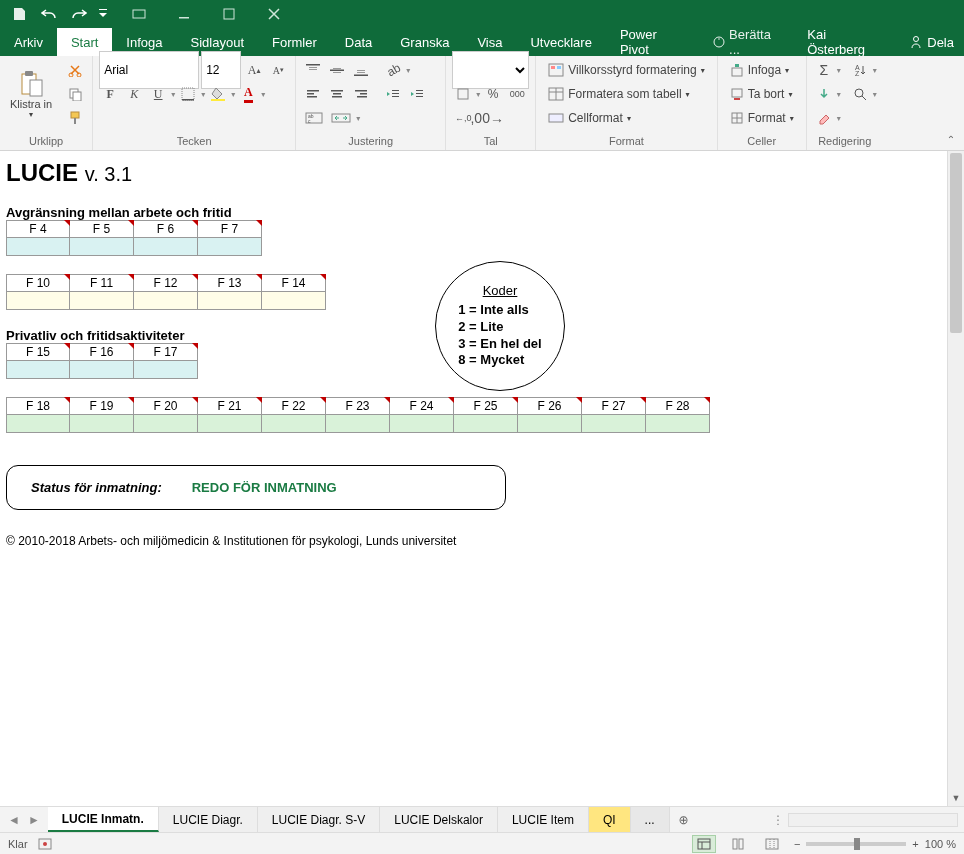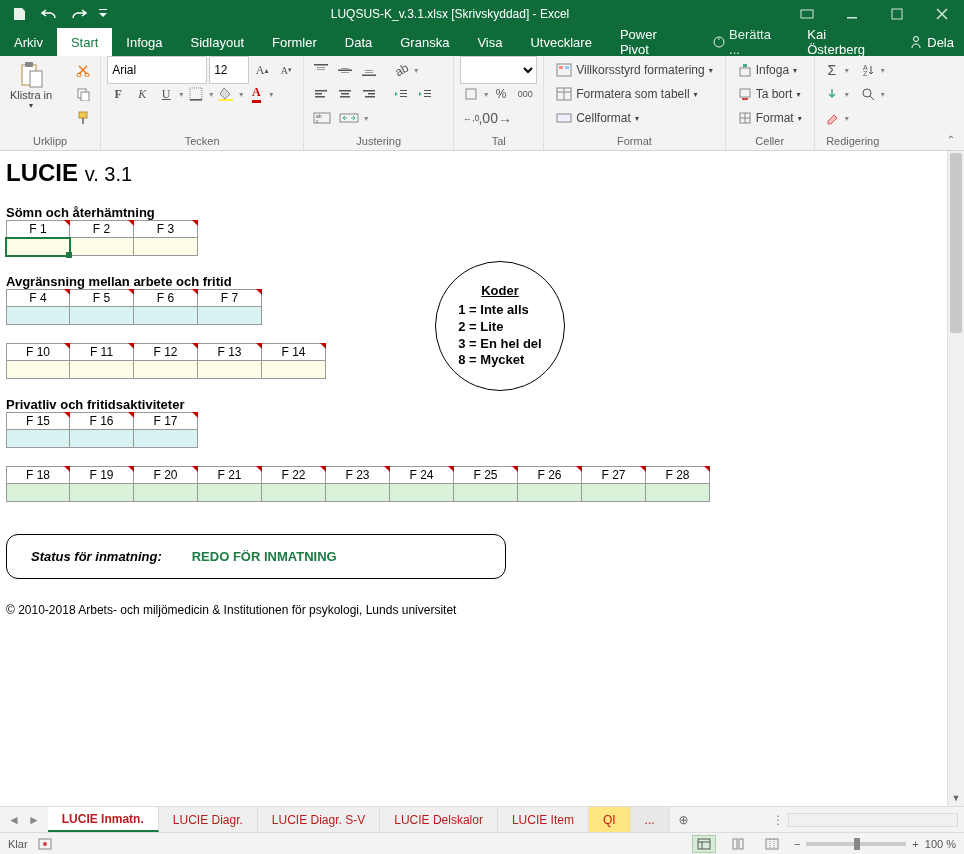"LUQSUS-K_v.3.1.xlsx [Skrivskyddad] -" div.title { html: <div>LUQSUS-K_v.3.1.xlsx [Skrivskyddad] - Excel</div> -> none }
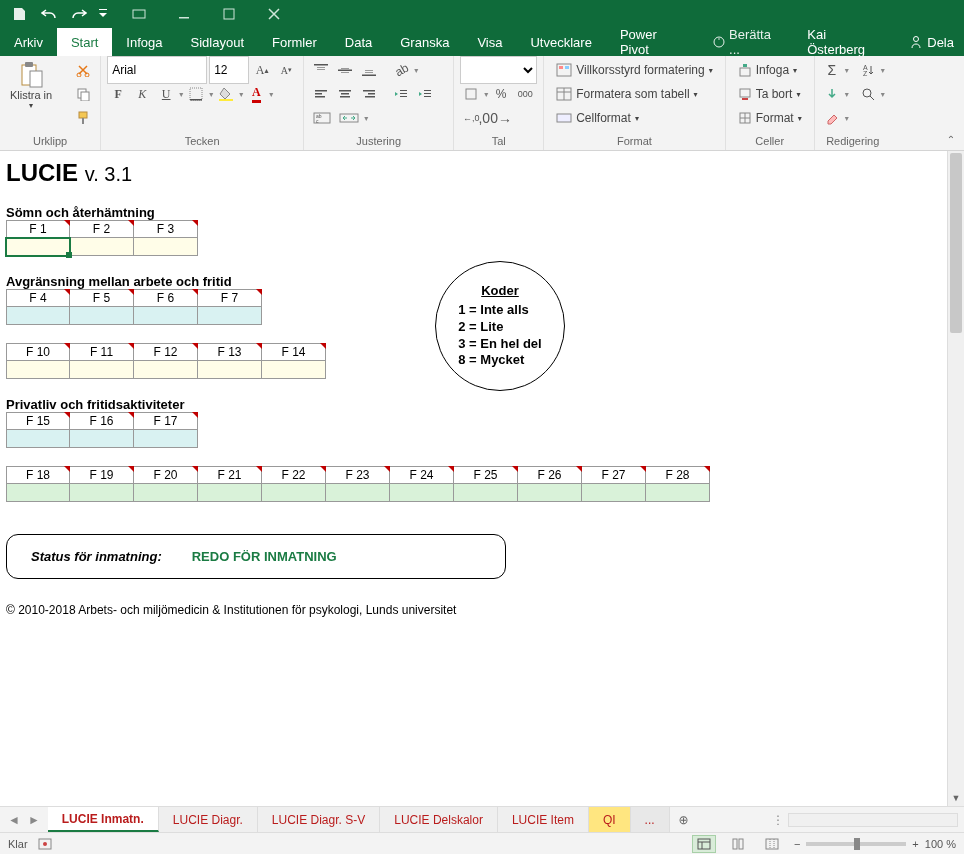"Arial" .ribbon select, .ribbon input { height: 28px -> 38px }
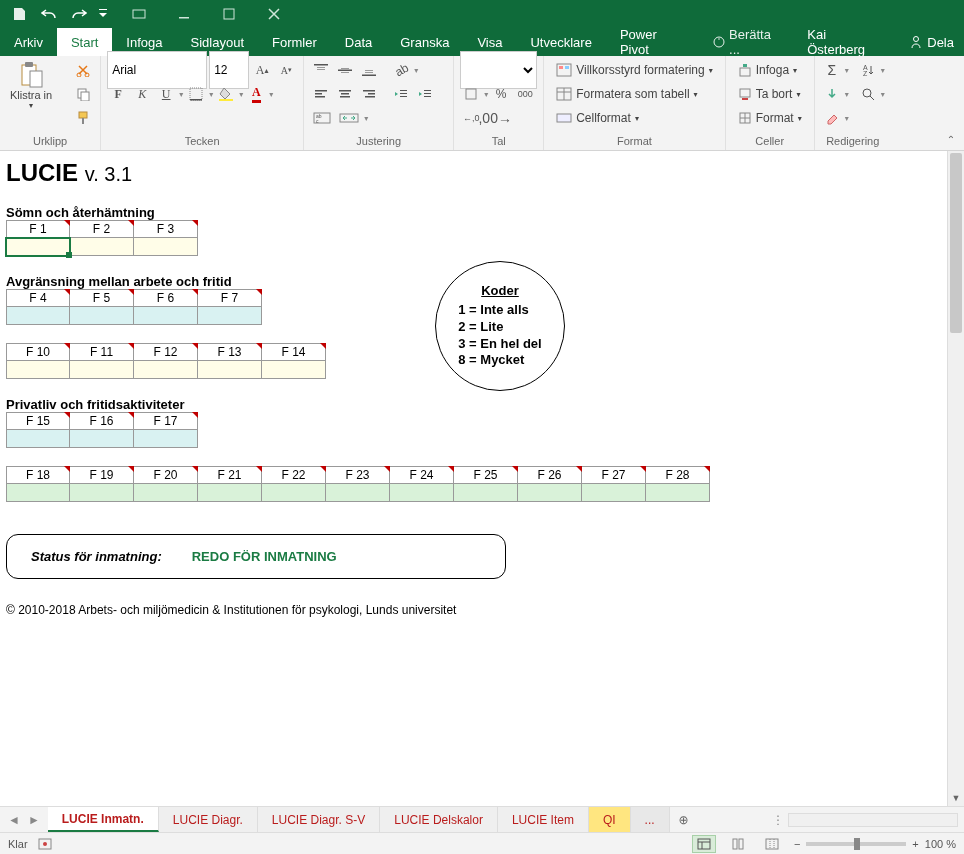"Klistra in" .ribbon .ctrls { align-items: flex-start -> center; gap: 16px -> 8px }
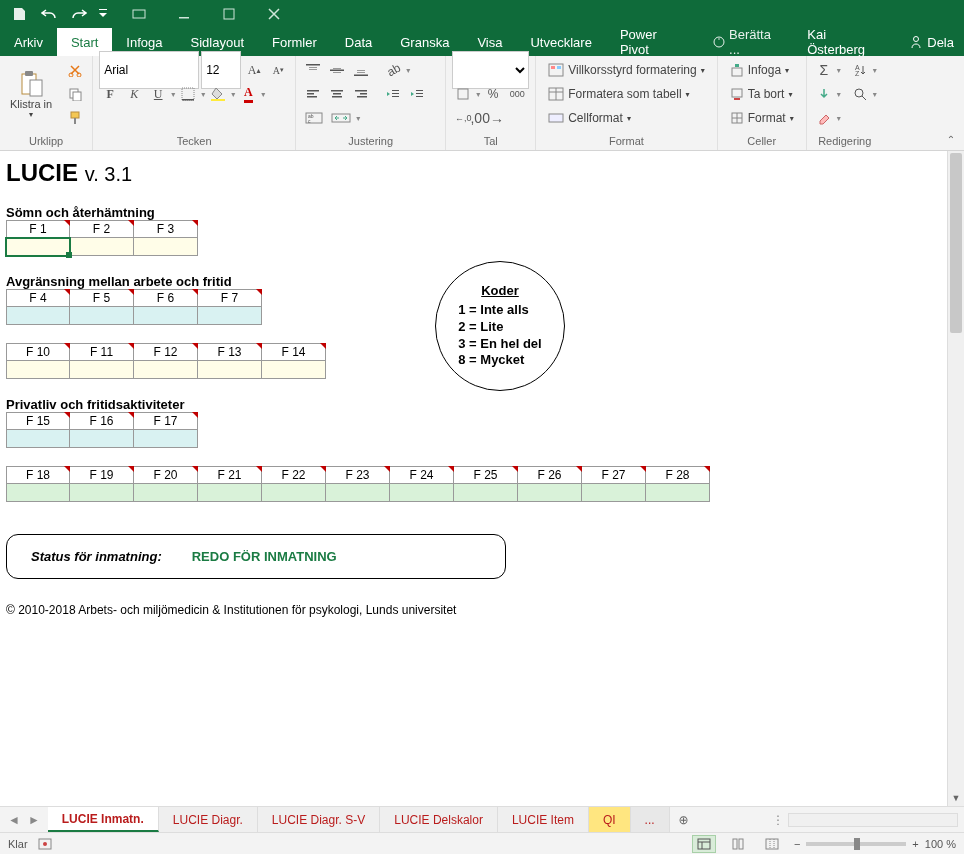"Sömn och återhämtning" div.sec { html: <div> <div>Sömn och återhämtning</div> <div> <div>F 1<div></div></div> <div>F 2<div></div></div> <div>F 3<div></div></div> </div> <div> <div></div> <div></div> <div></div> </div> </div> -> none }
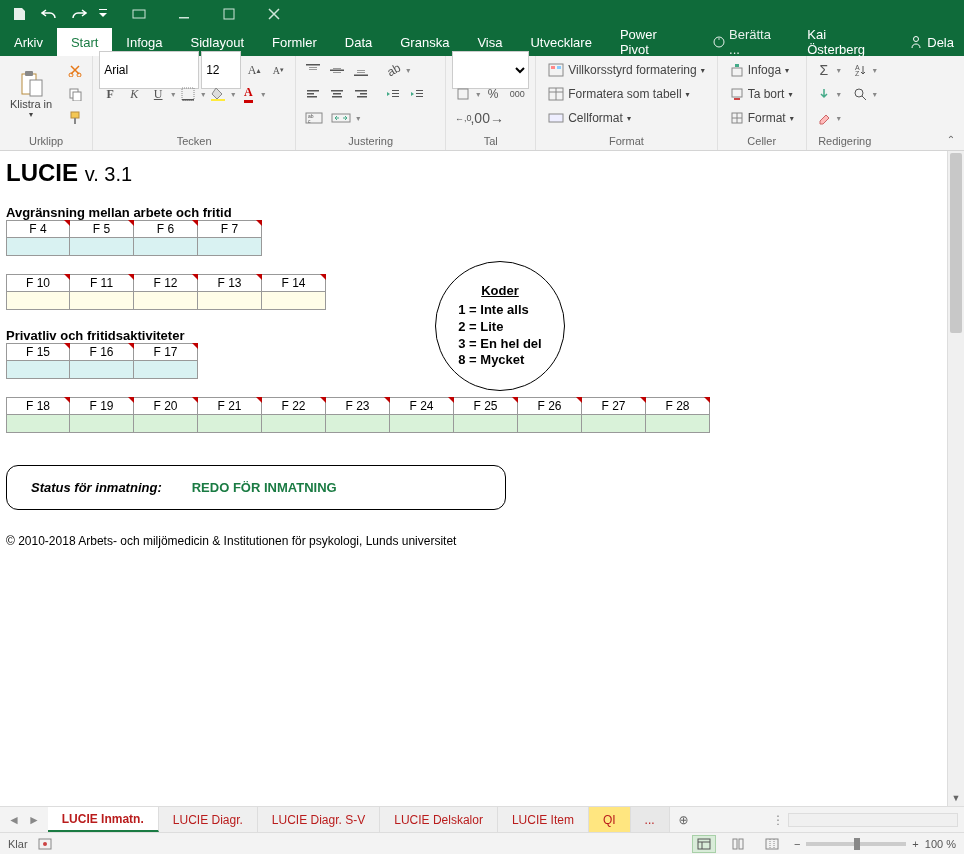"Koder" .koder .kh { font-weight: bold -> normal }
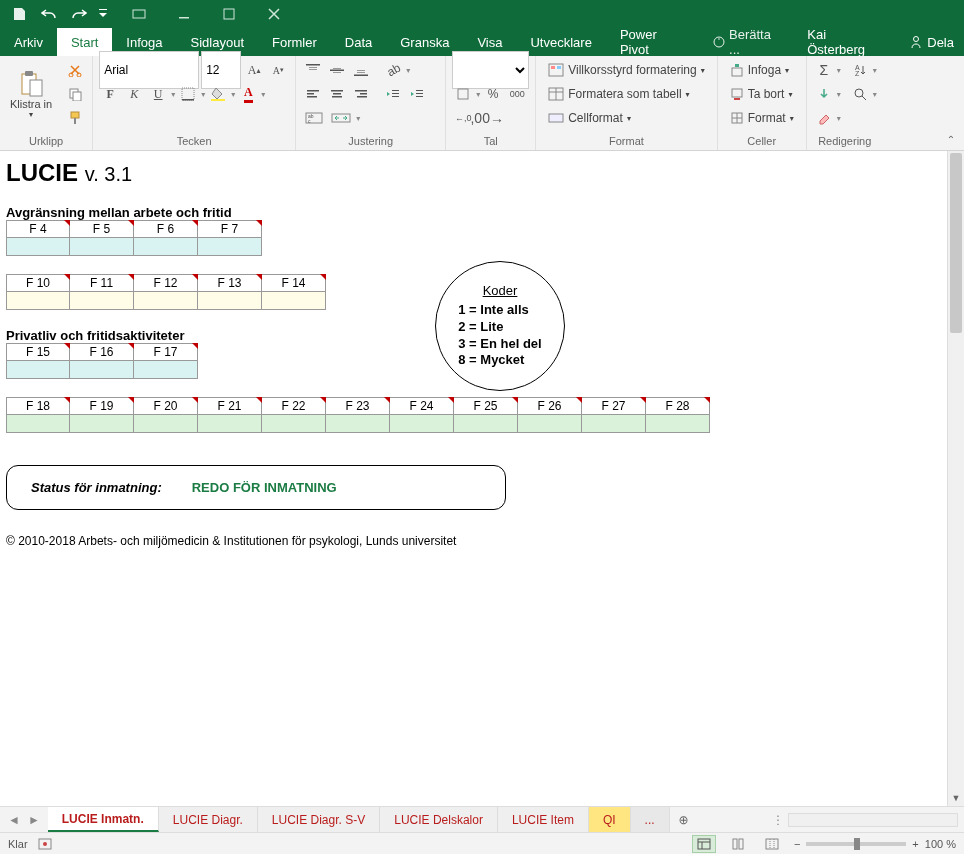"LUCIE Inmatn." .sheettabs .stab { color: #b91c1c -> #000000 }
